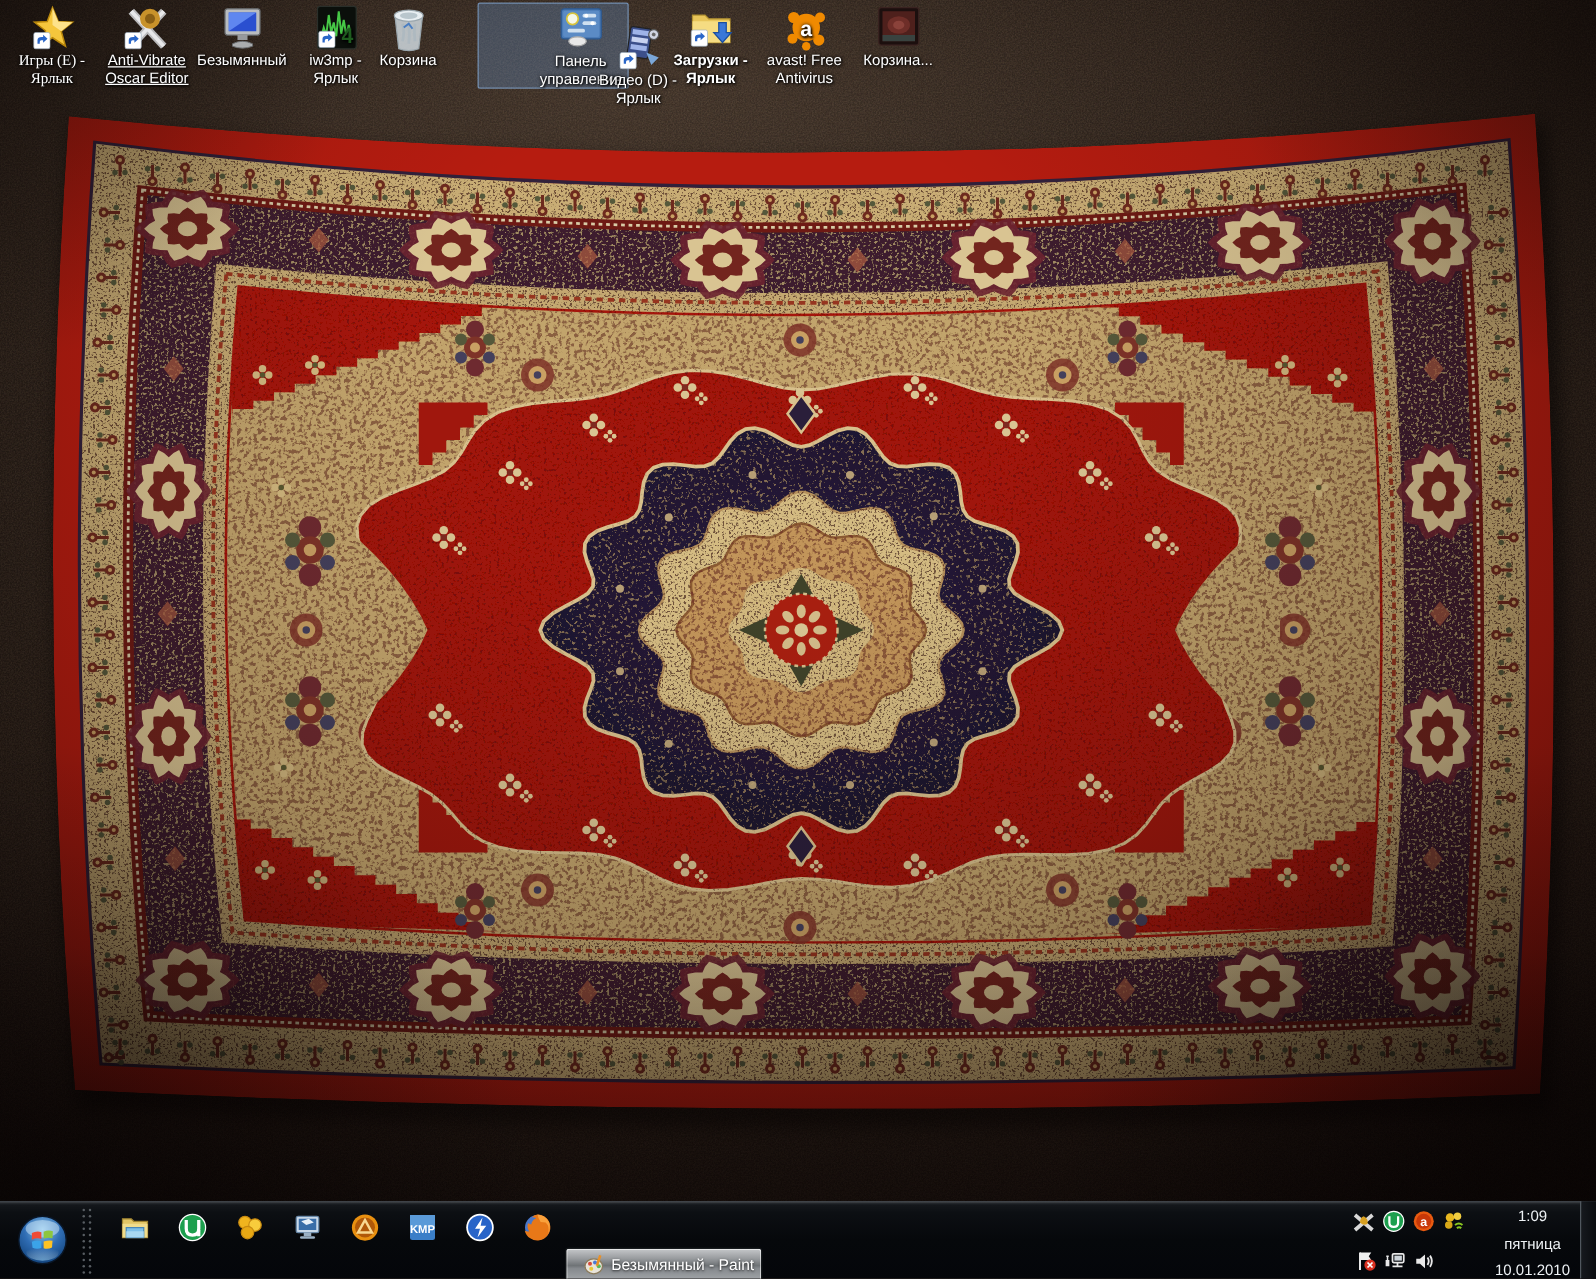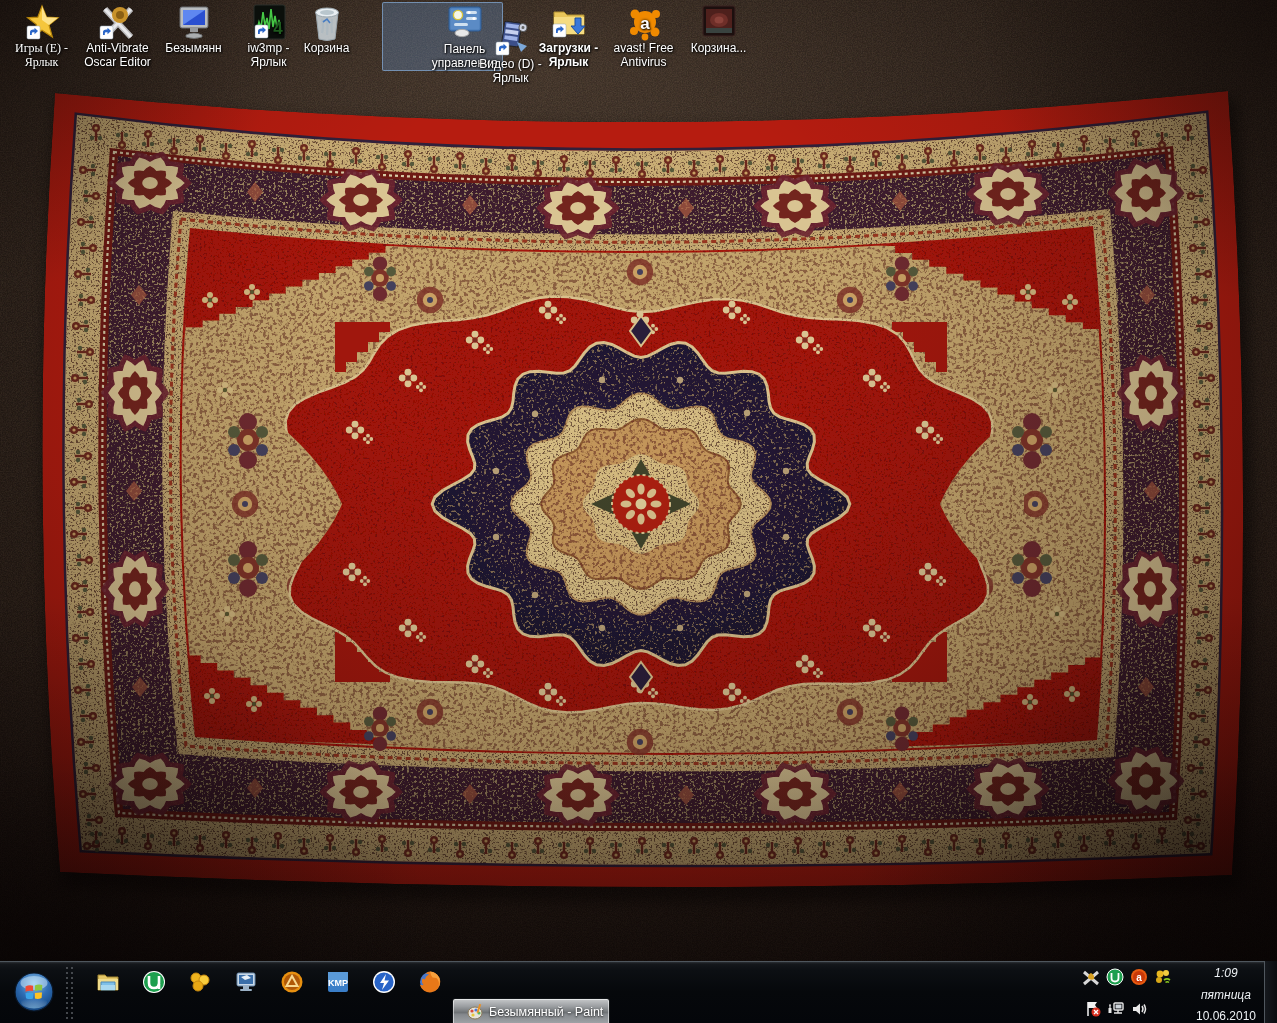"Anti-Vibrate" div.dicon { text-decoration: none -> underline }
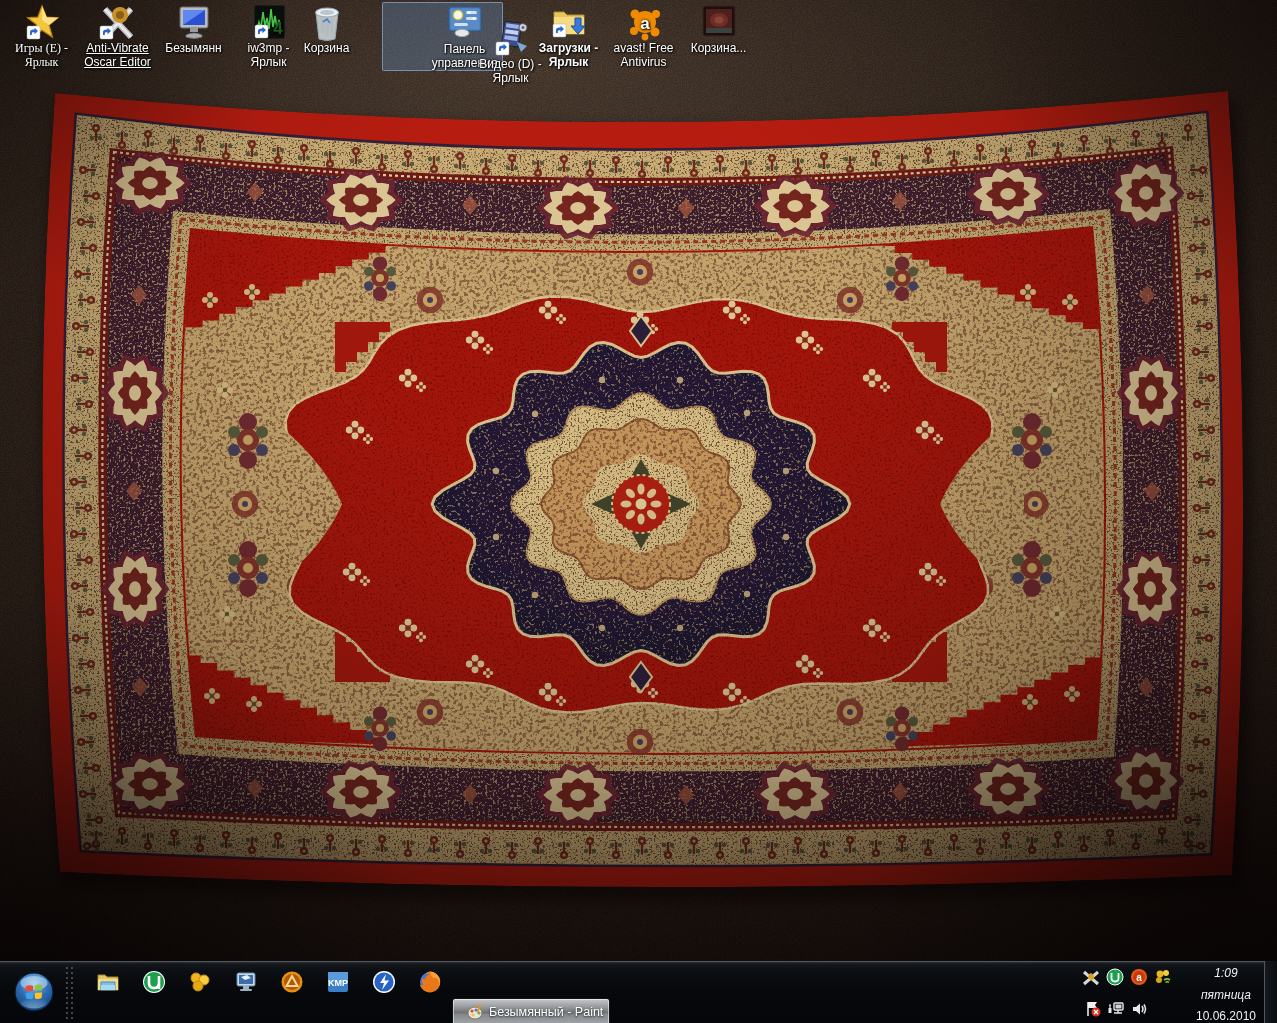"Безымянн" div { text: Безымянн -> Безымянный }
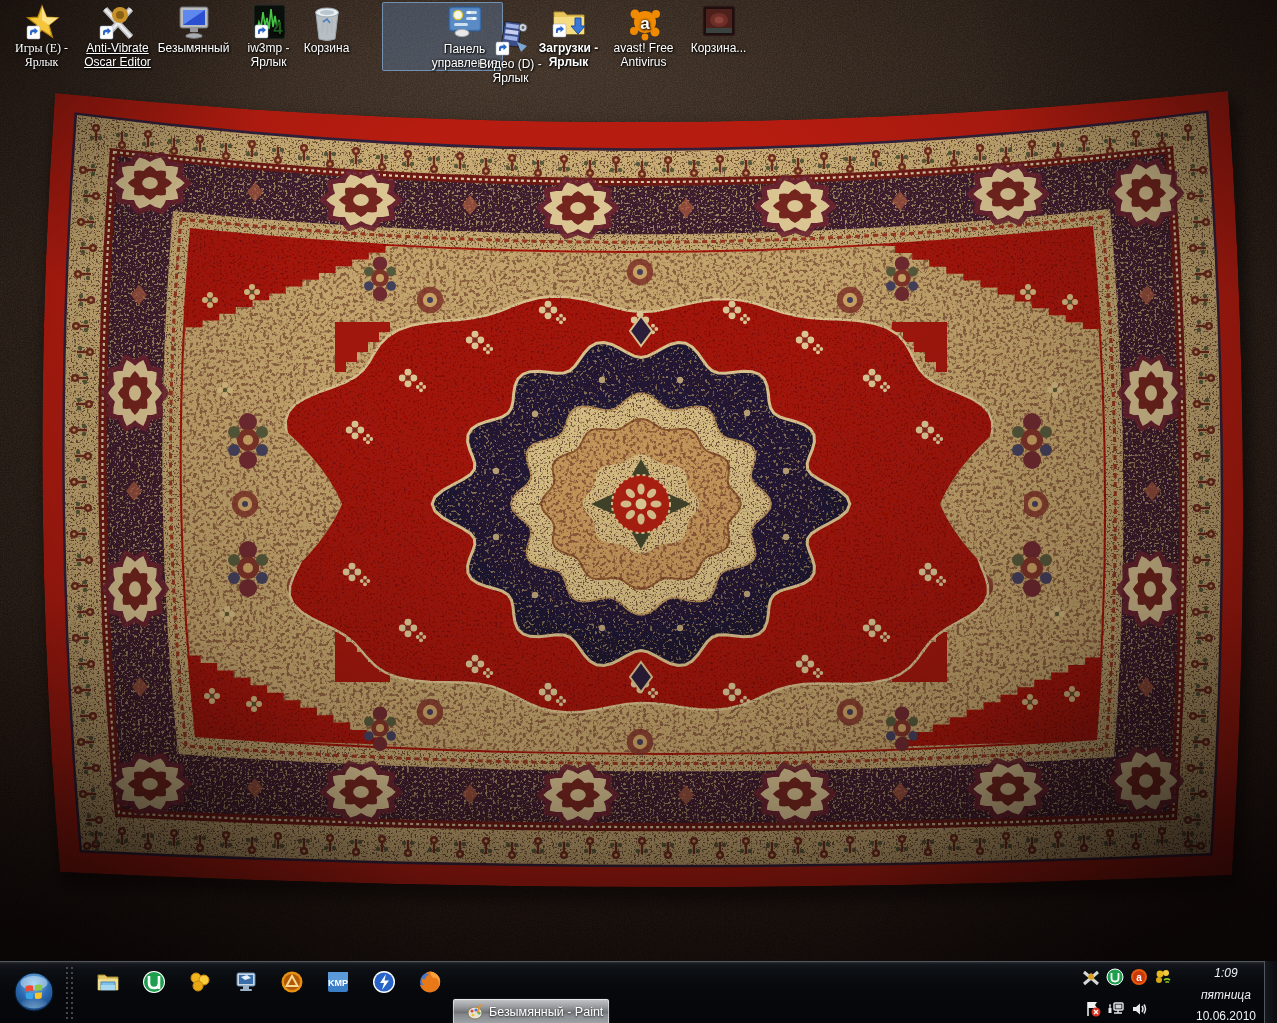"1:09" div.clock { font-style: italic -> none }
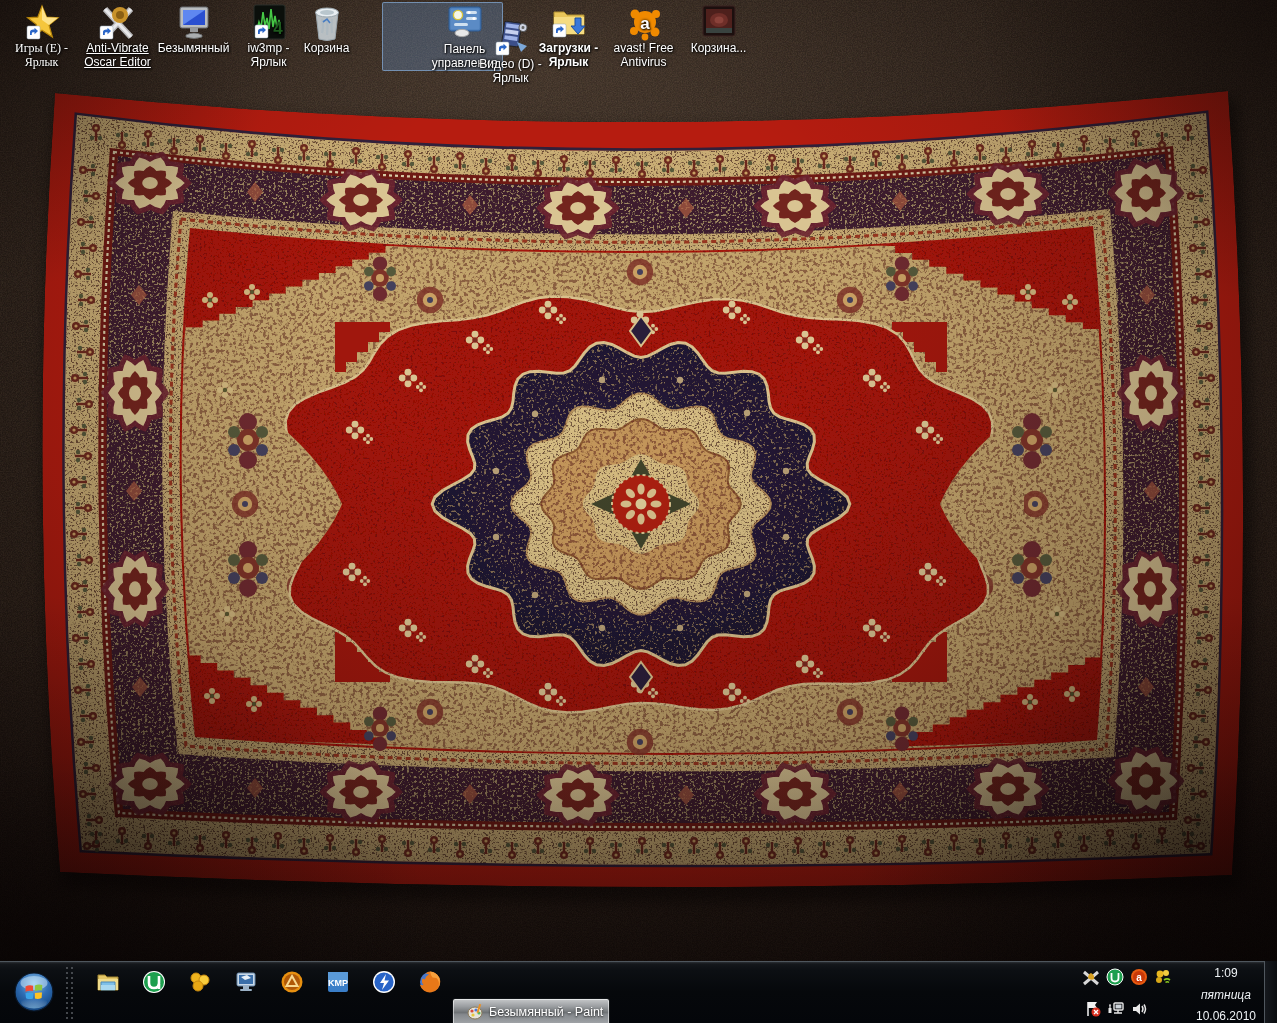"пятница" div.clock { font-style: italic -> none }
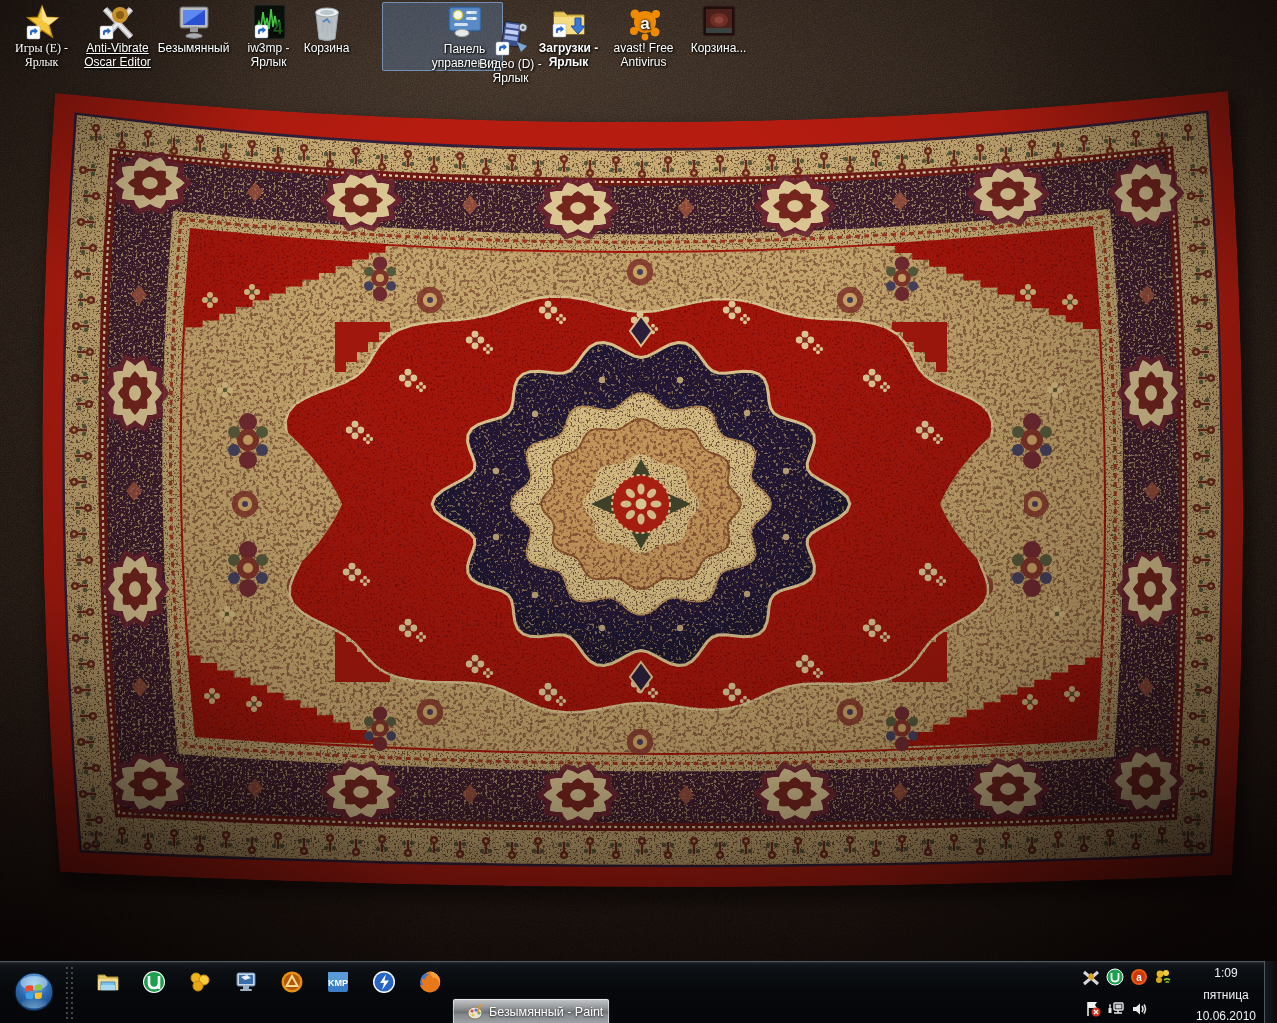"10.06.2010" div.clock { text: 10.06.2010 -> 10.01.2010 }
